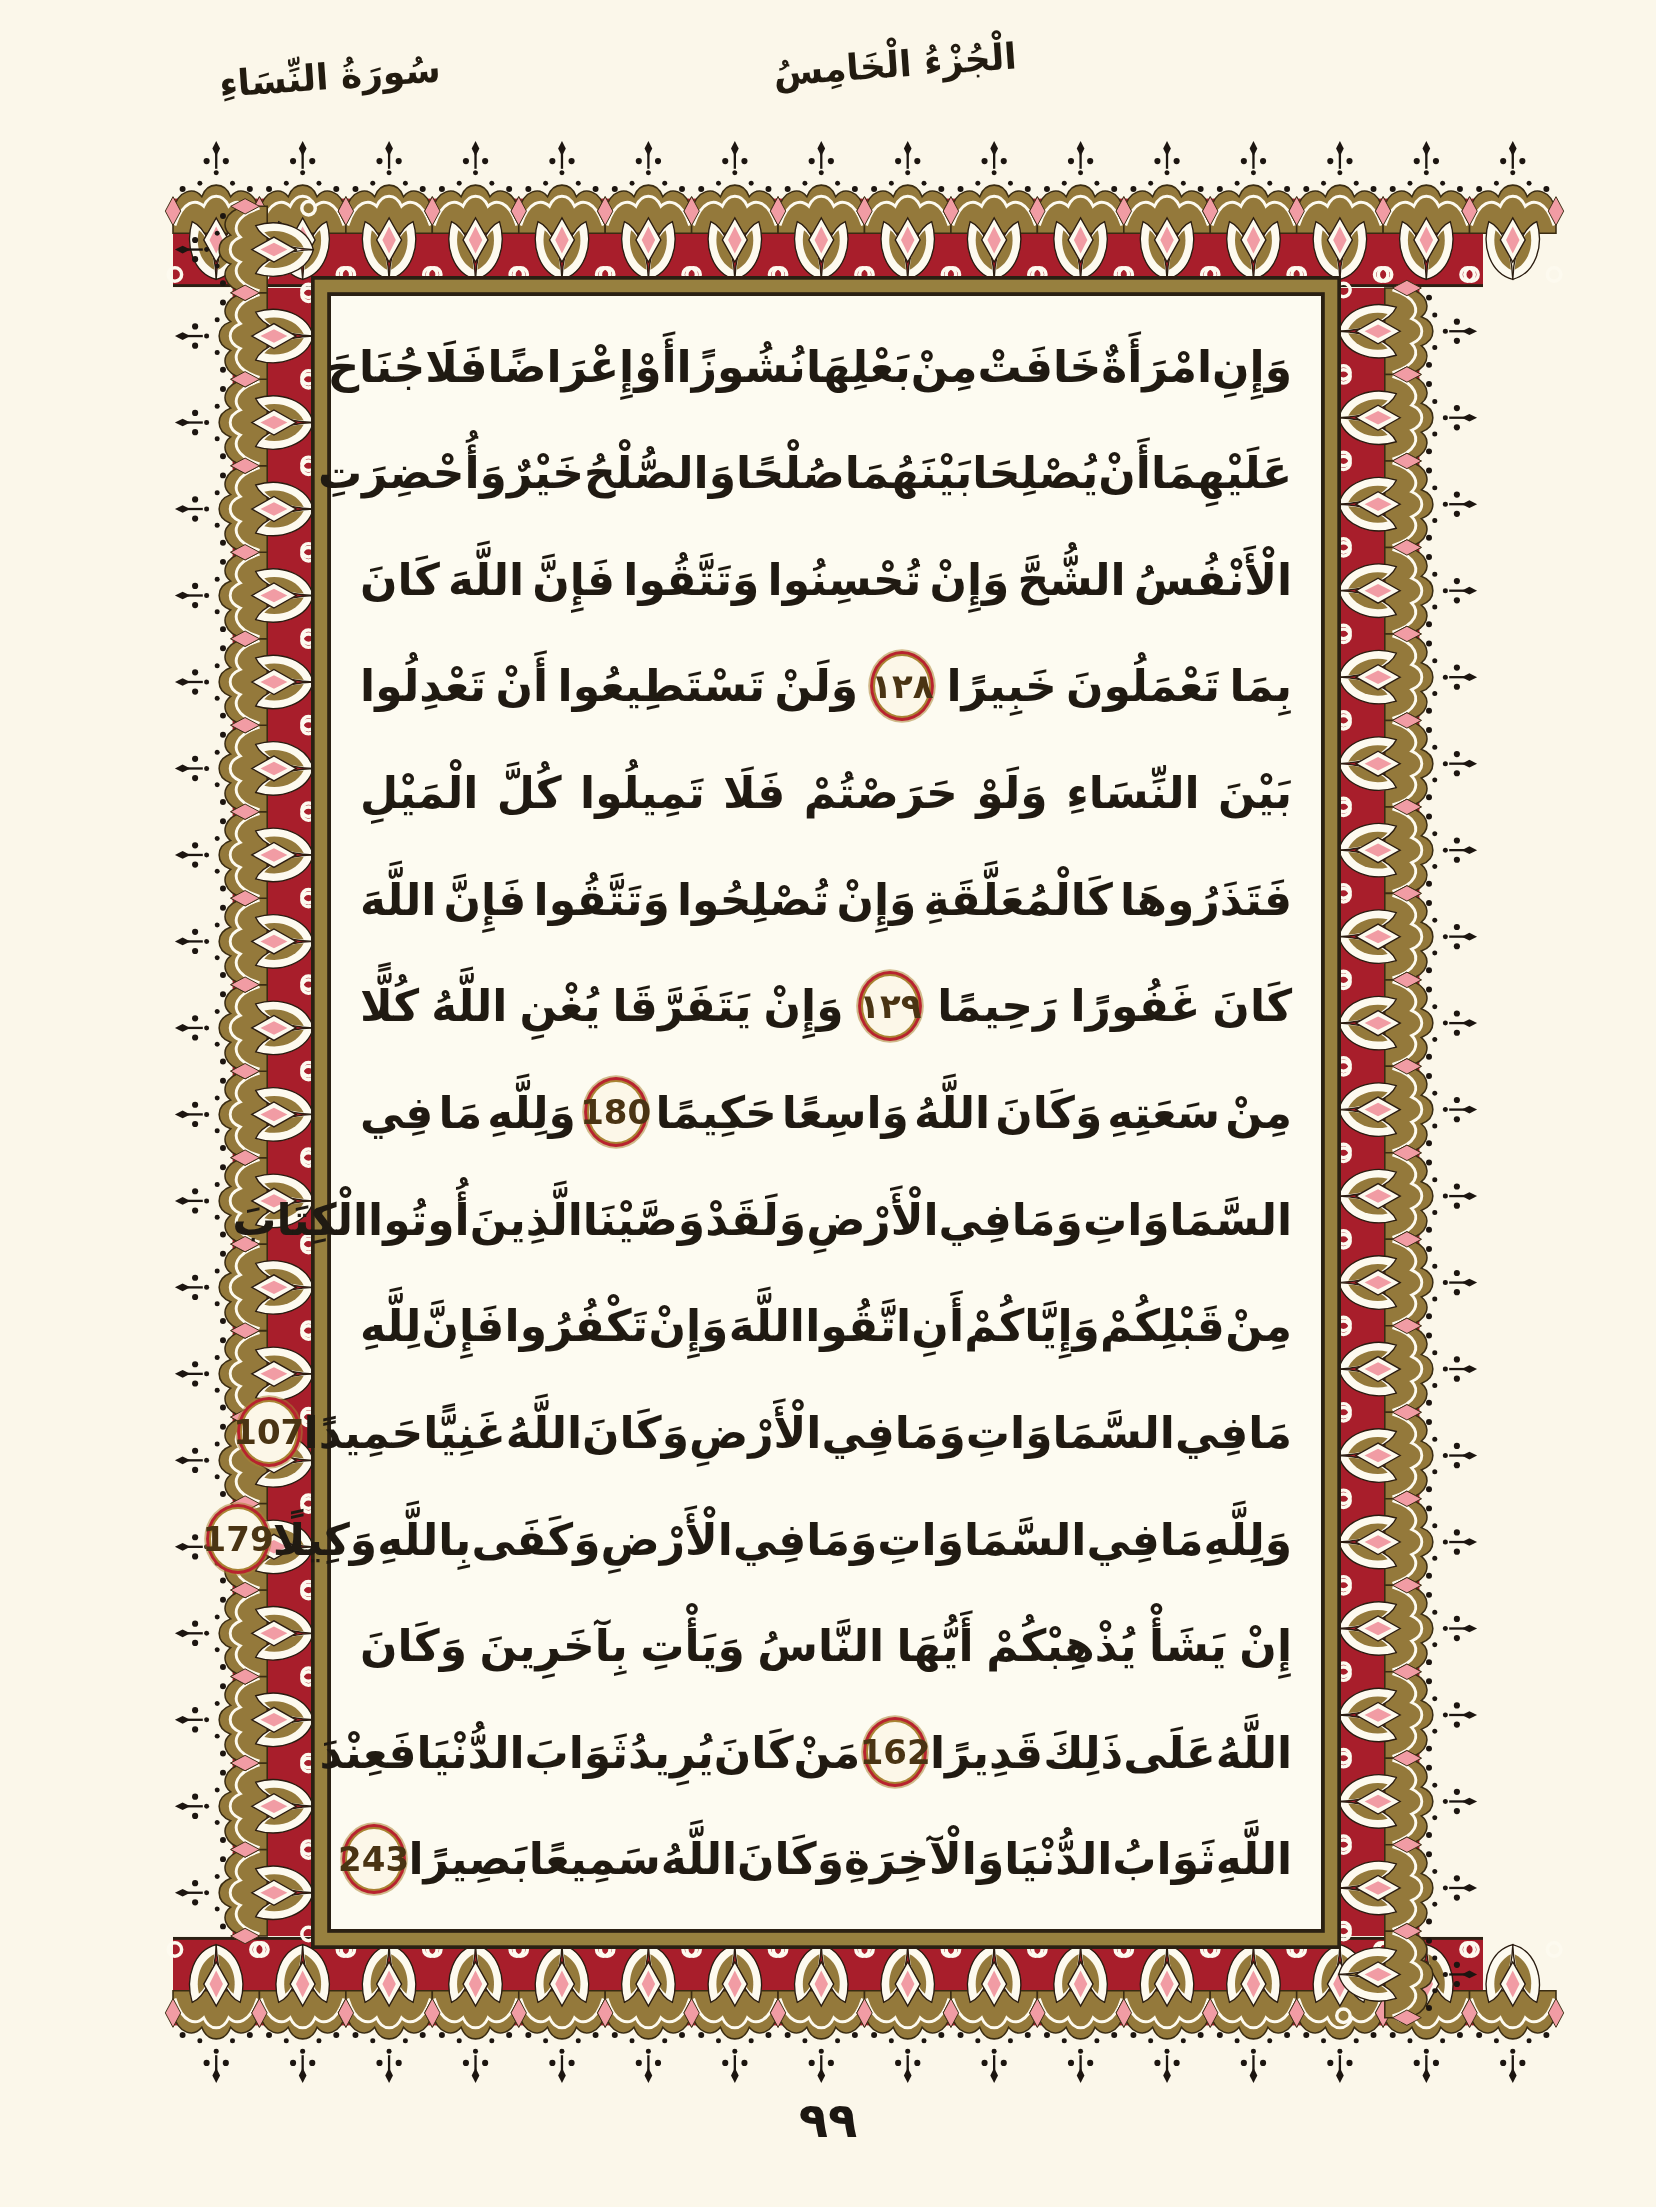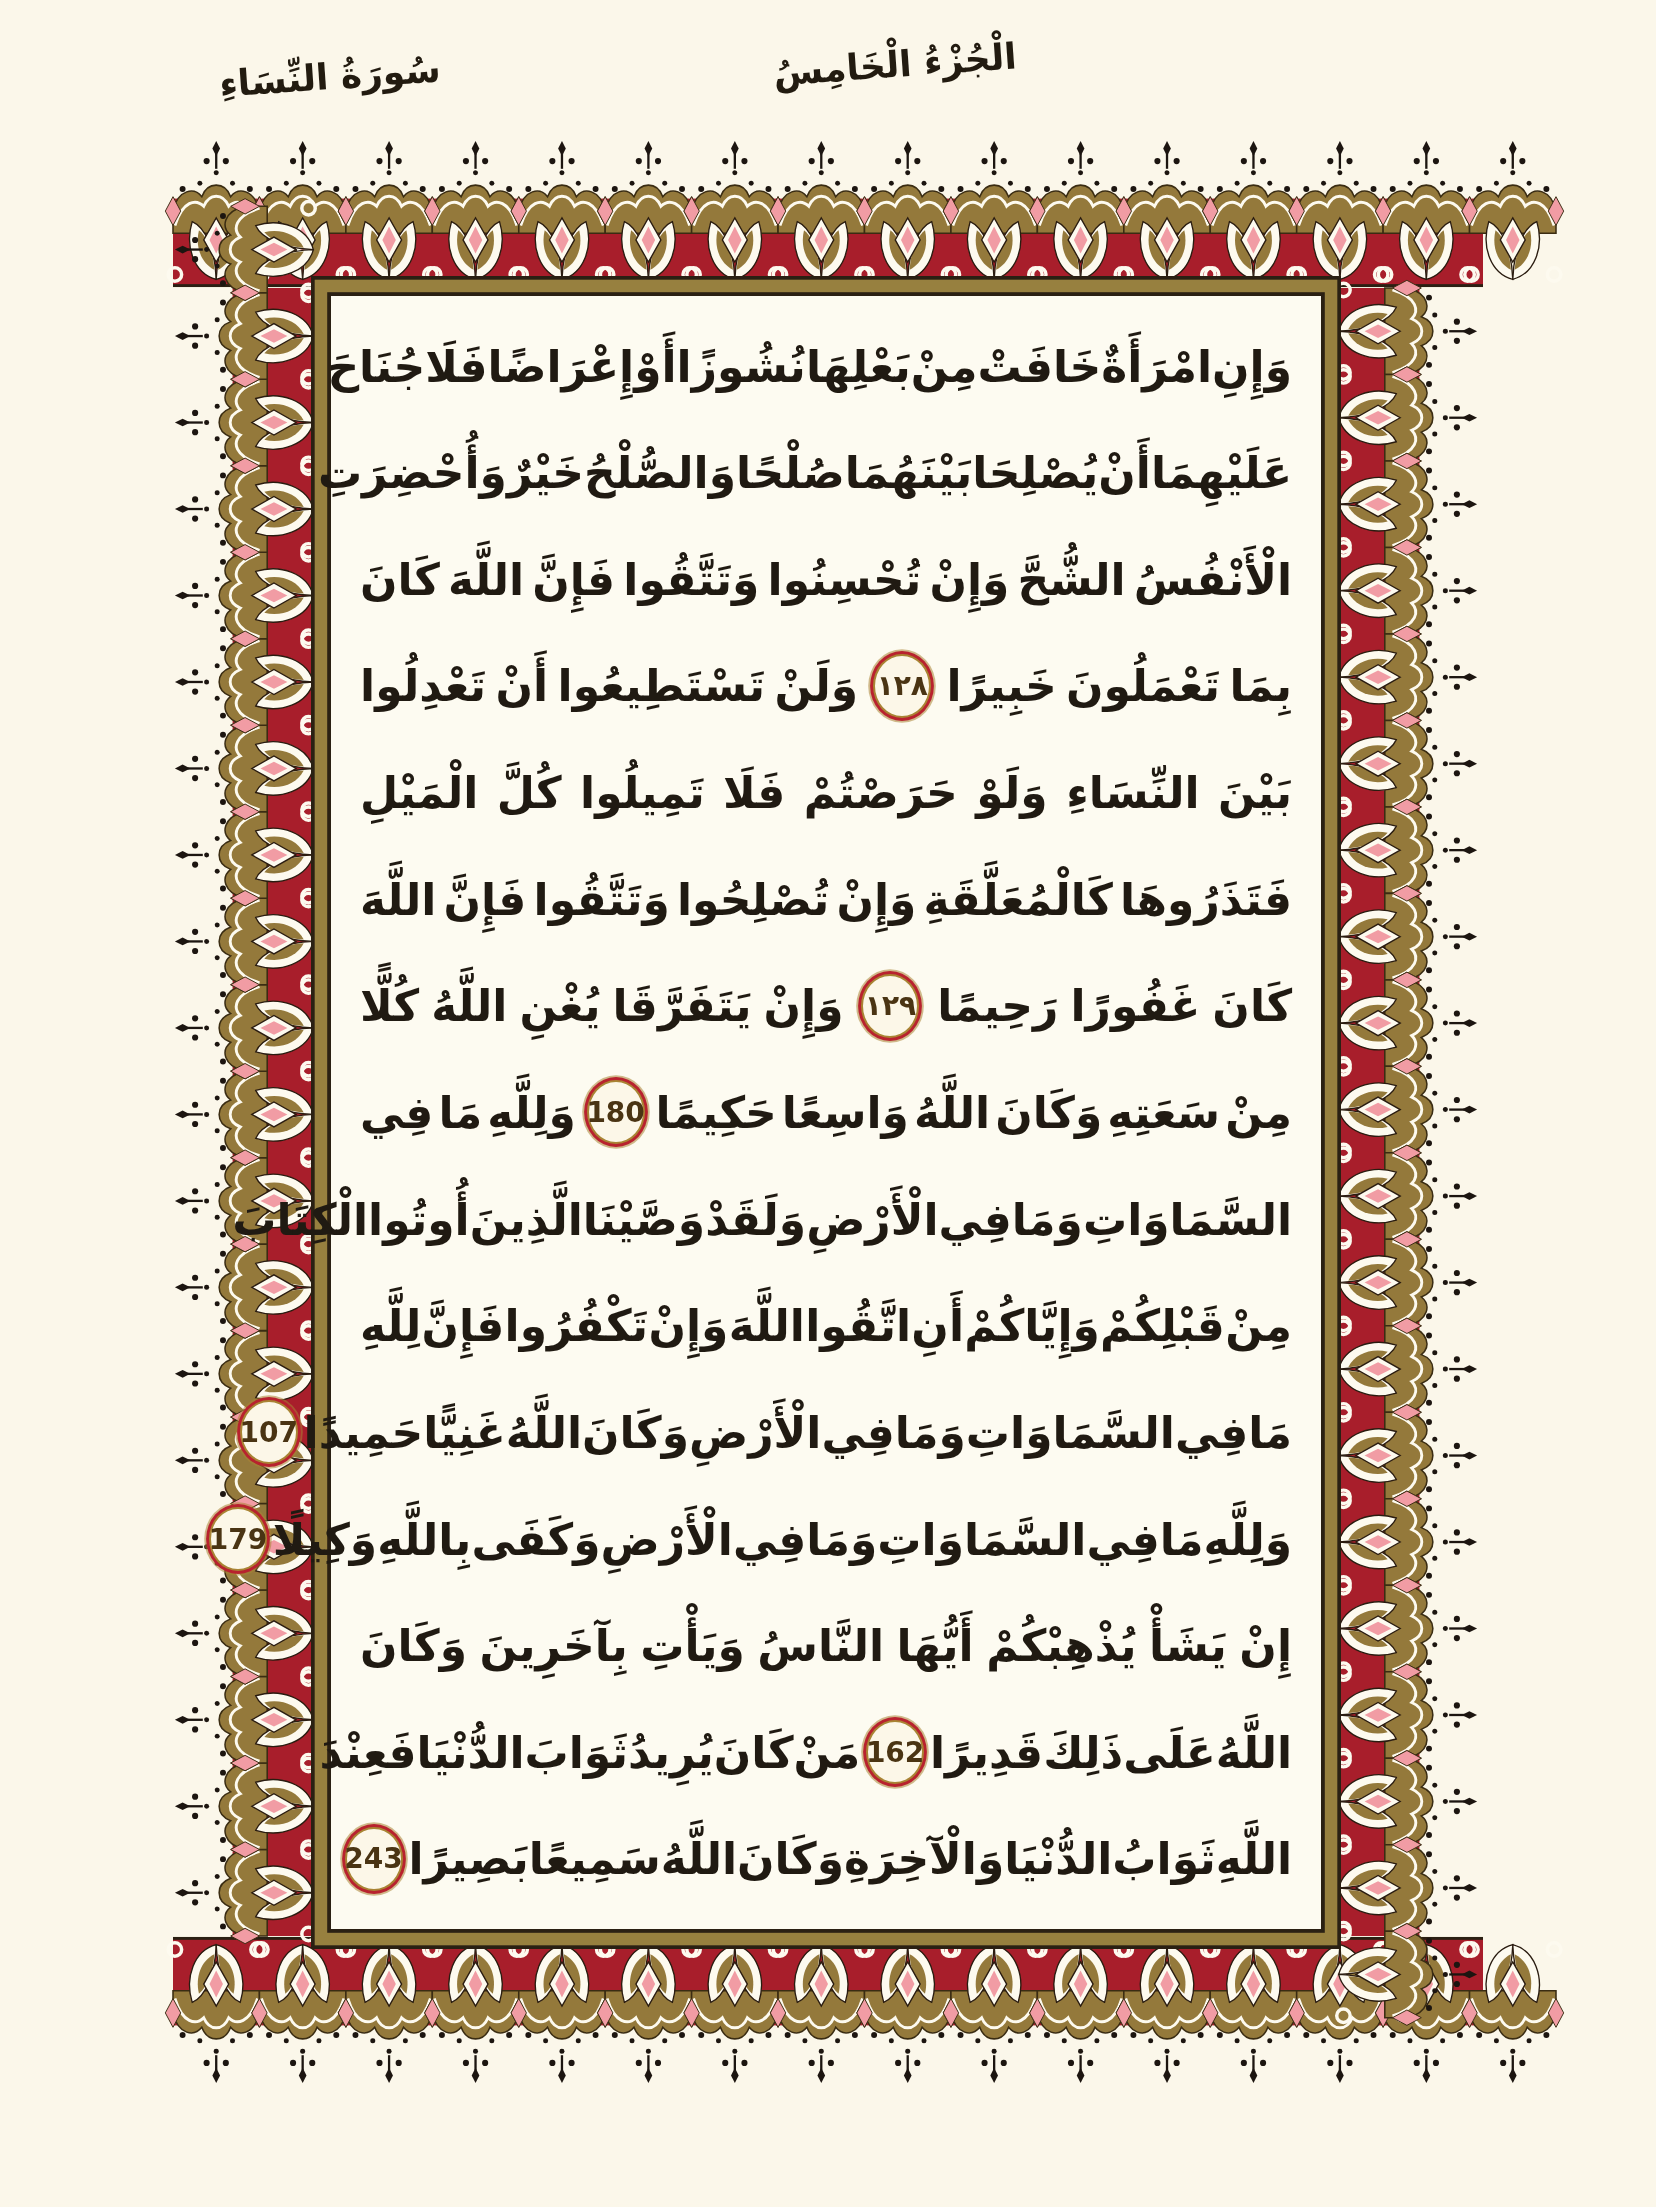"١٢٨" .vmark { font-size: 28px -> 34px }
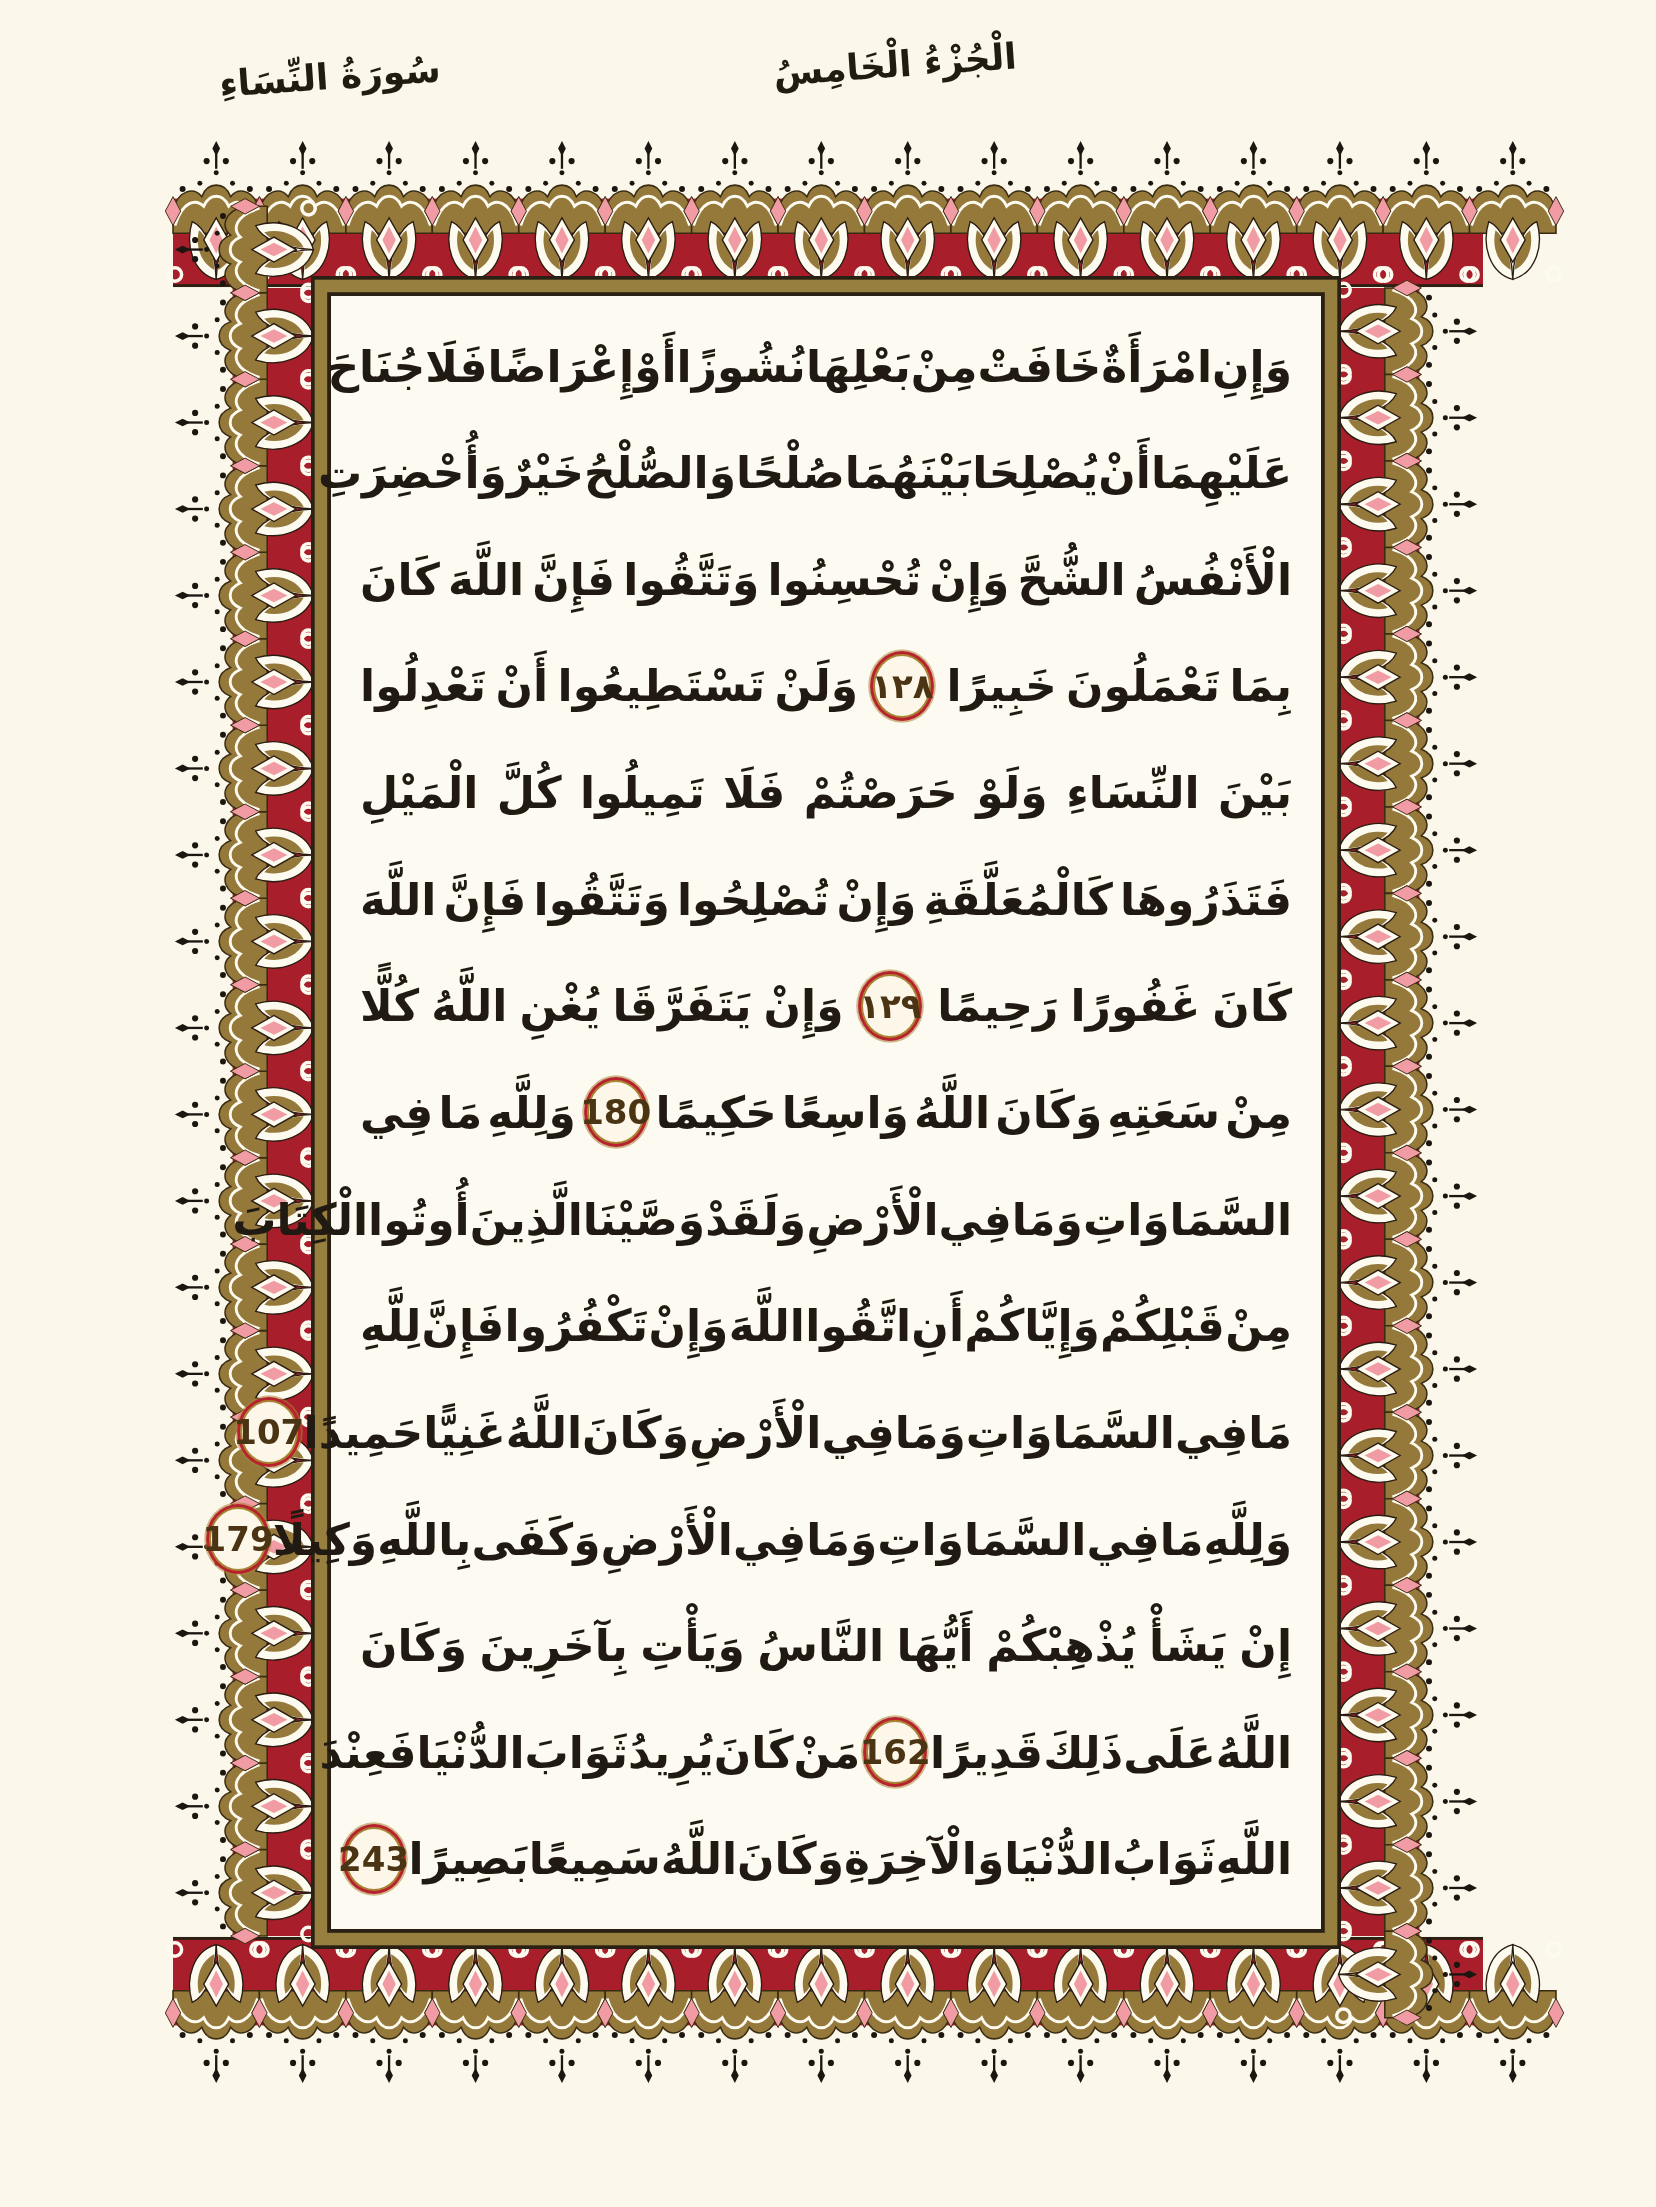"٩٩" div.pagenum { html: none -> <div>٩٩</div> }
